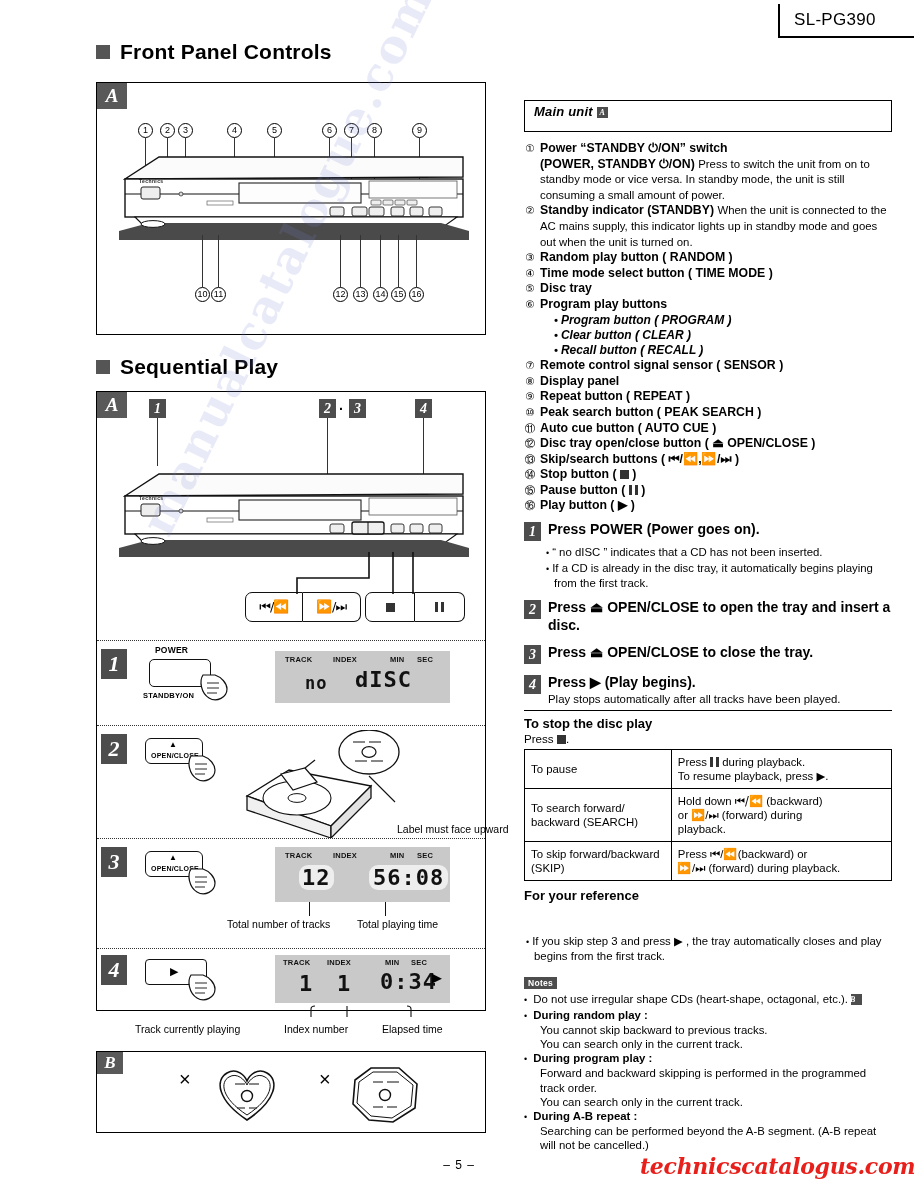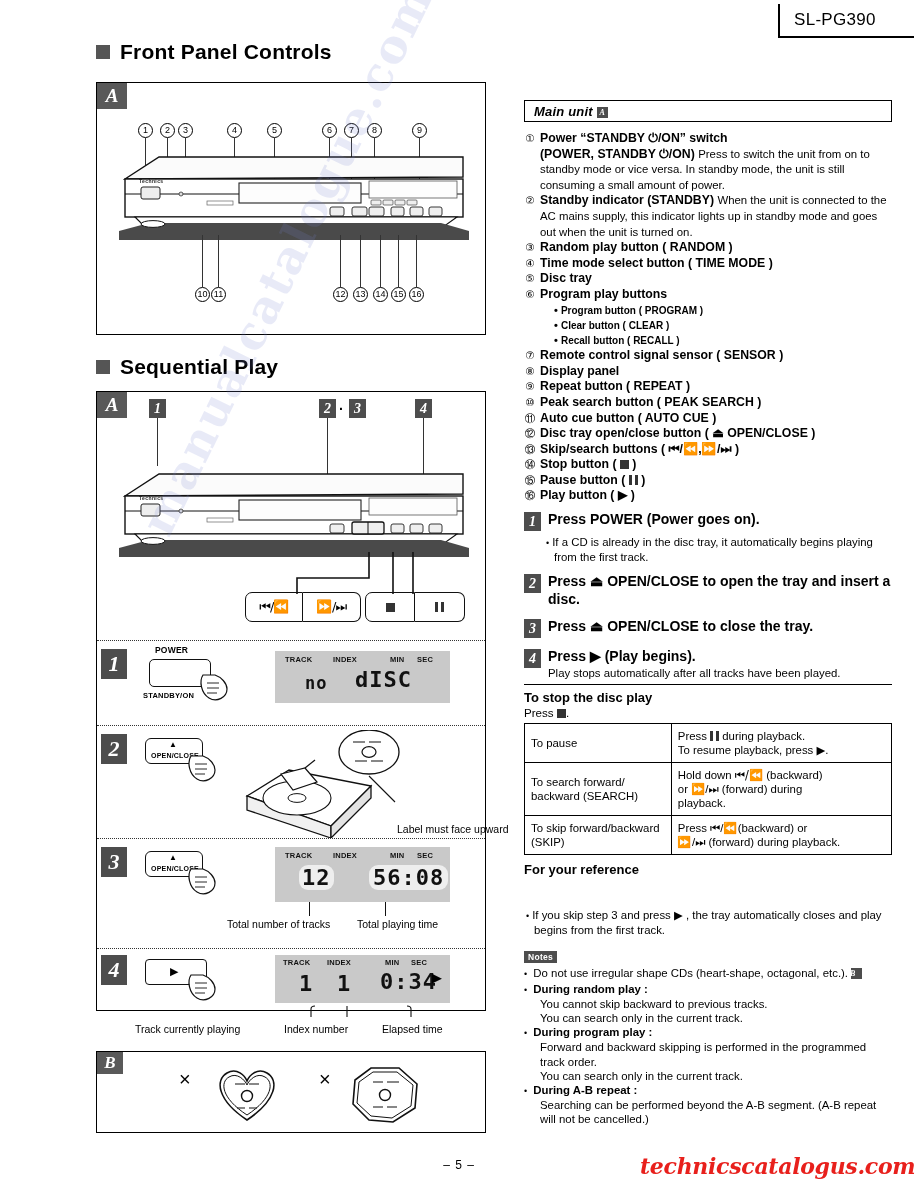"Main unit A" .mainunit-box { height: 22px -> 32px }
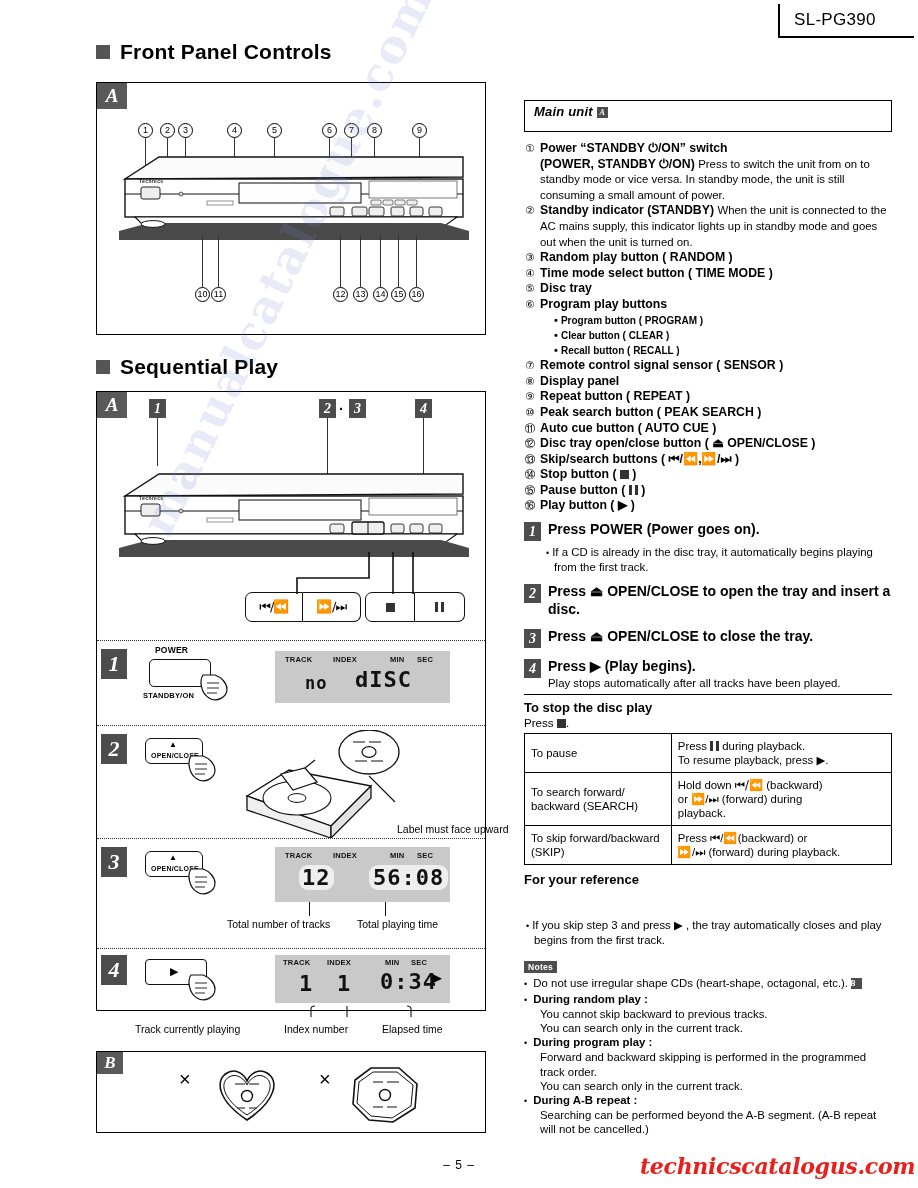"Program button ( PROGRAM )" .subitems li { font-size: 10px -> 12px; font-style: none -> italic }
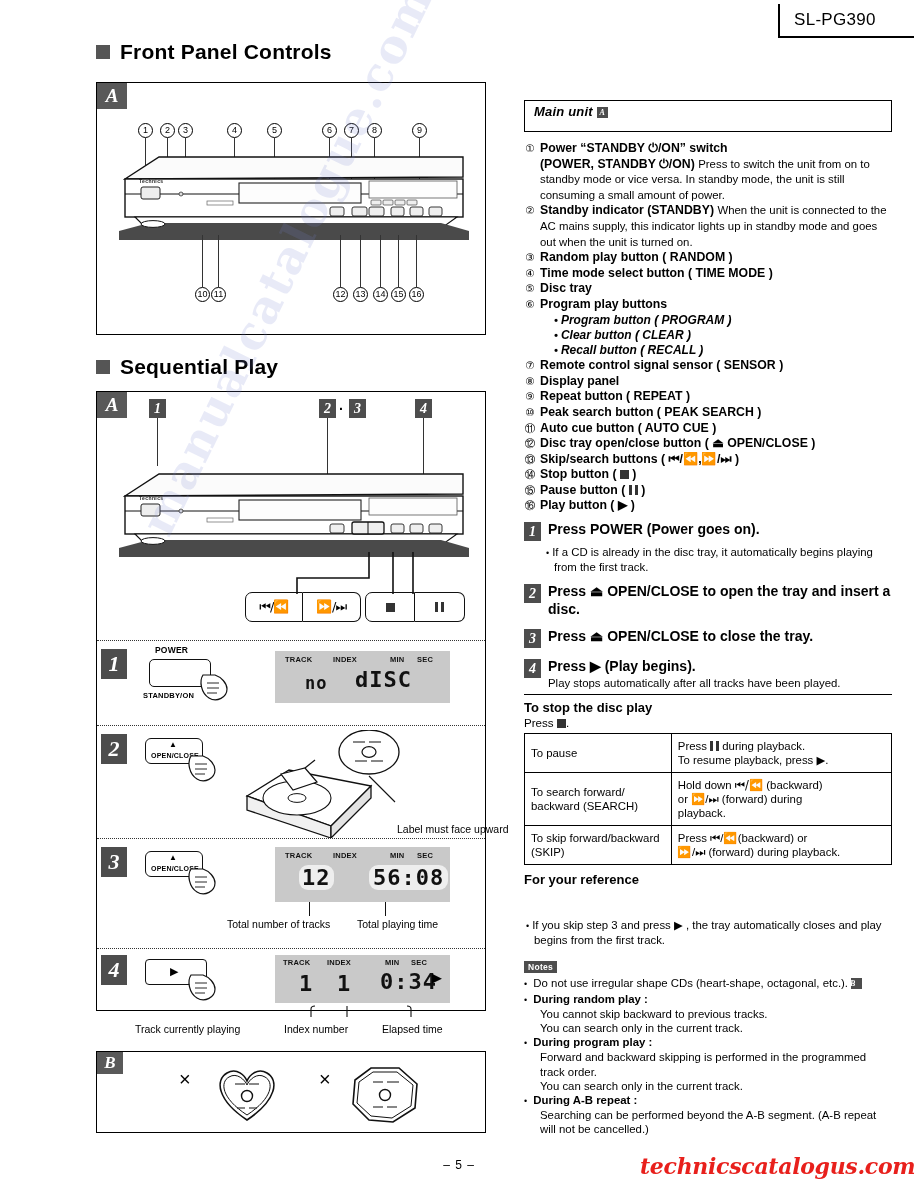"“ no dISC ” indicates" li { html: none -> <li>“ no dISC ” indicates that a CD has not been inserted.</li> }
